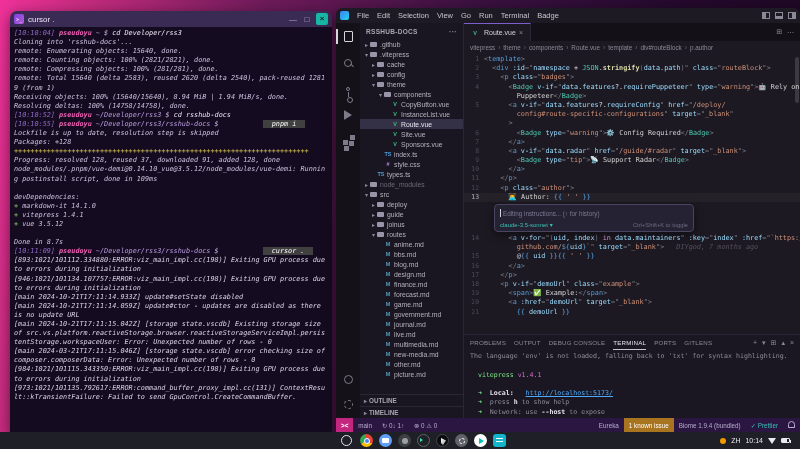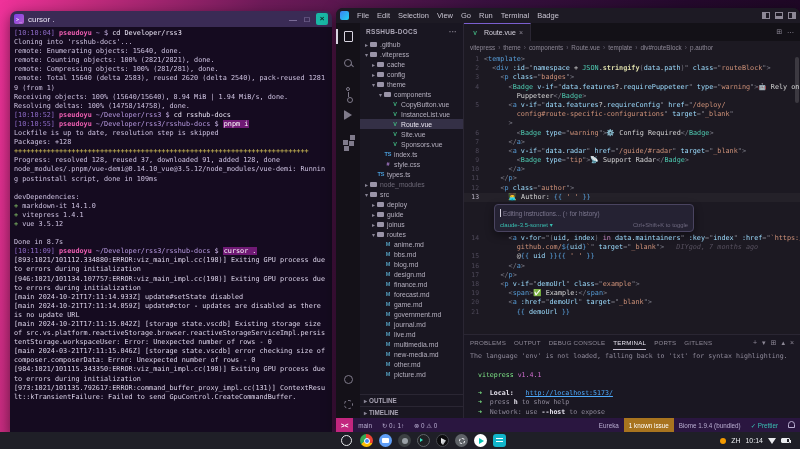"[10:10:04] pseudoyu ~ $ cd" .tline { font-style: none -> italic }
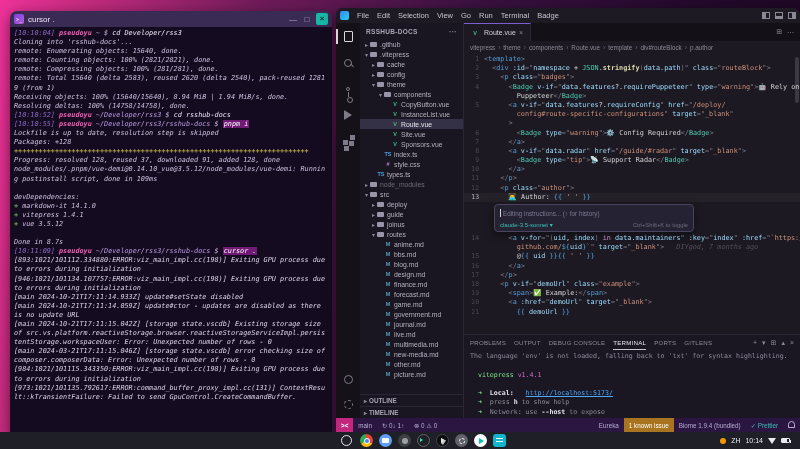"pnpm i" .tk-hl { background: #701a75 -> #404040; margin-left: none -> 40px; padding: 0 1px -> 0 9px }
